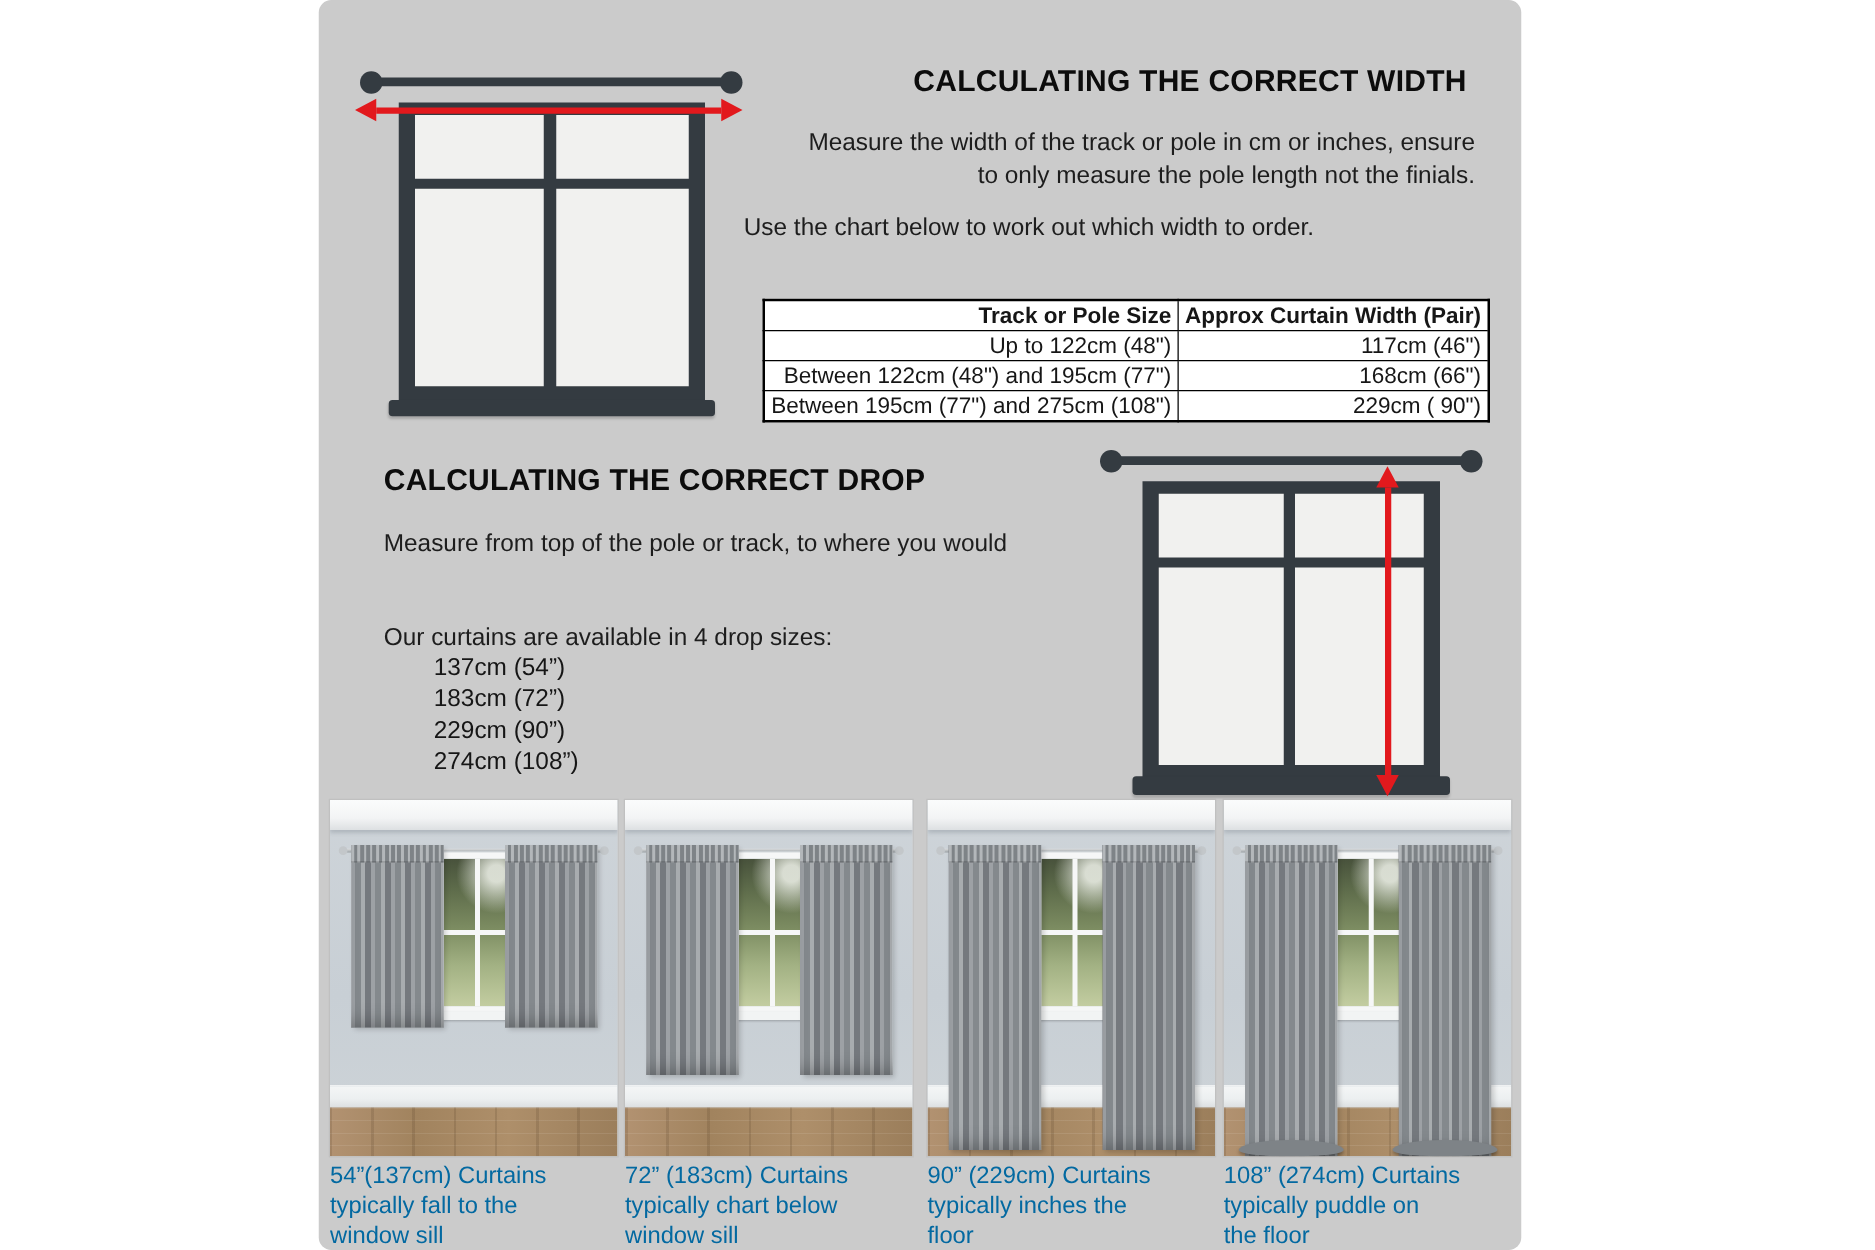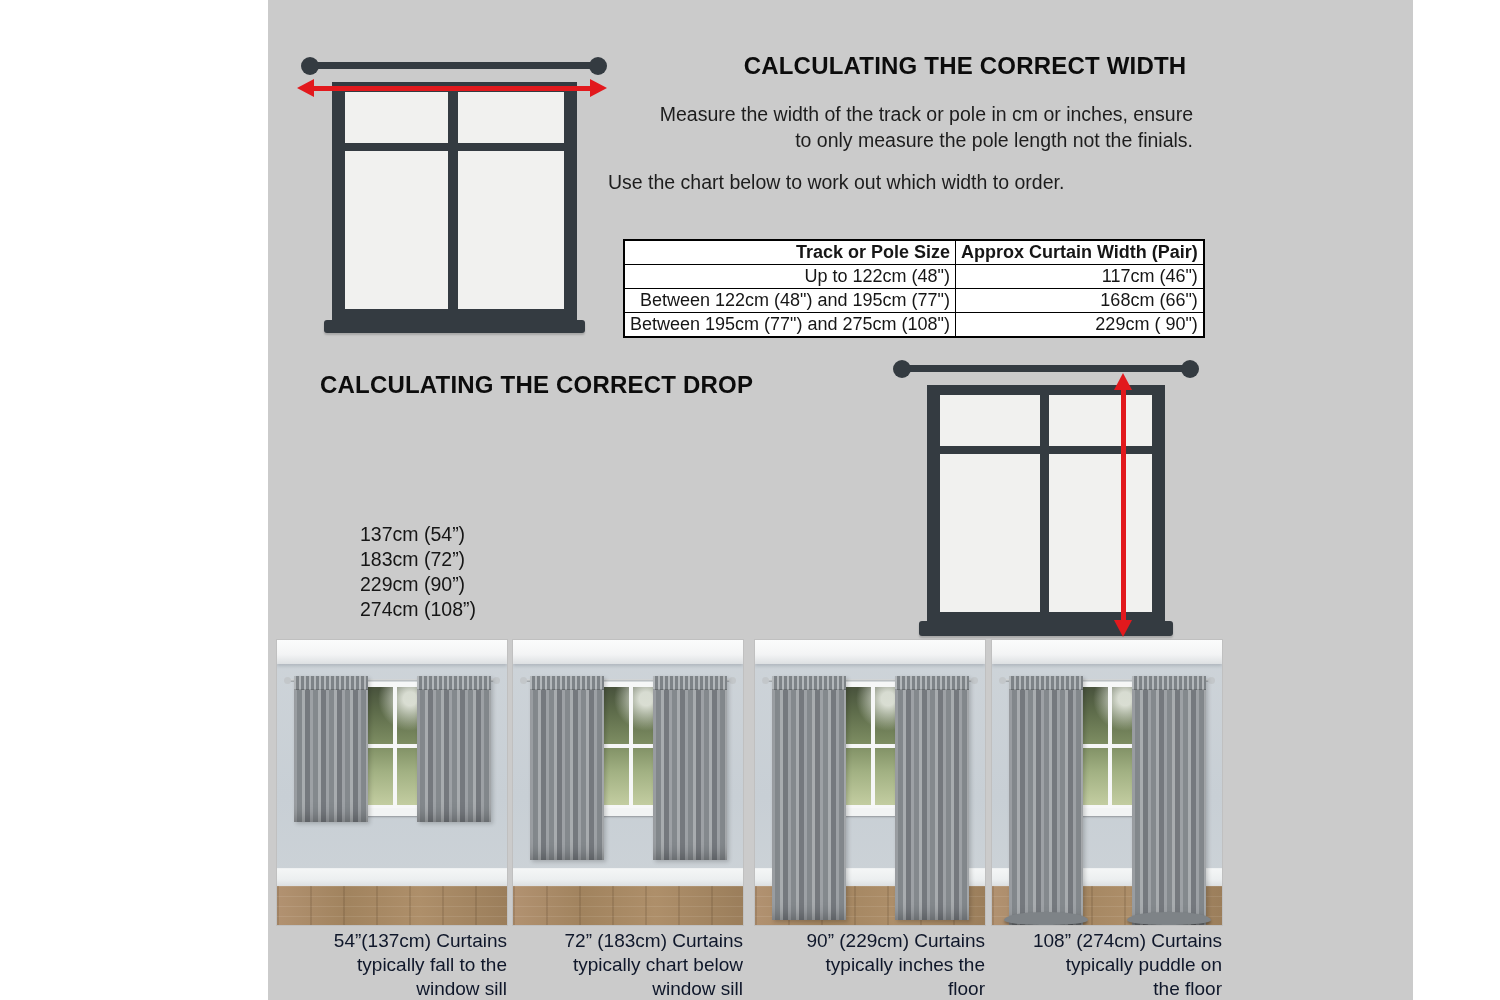"CALCULATING THE CORRECT WIDTH" .panel { border-radius: none -> 10px; left: 268px -> 255px; width: 1145px -> 962px }
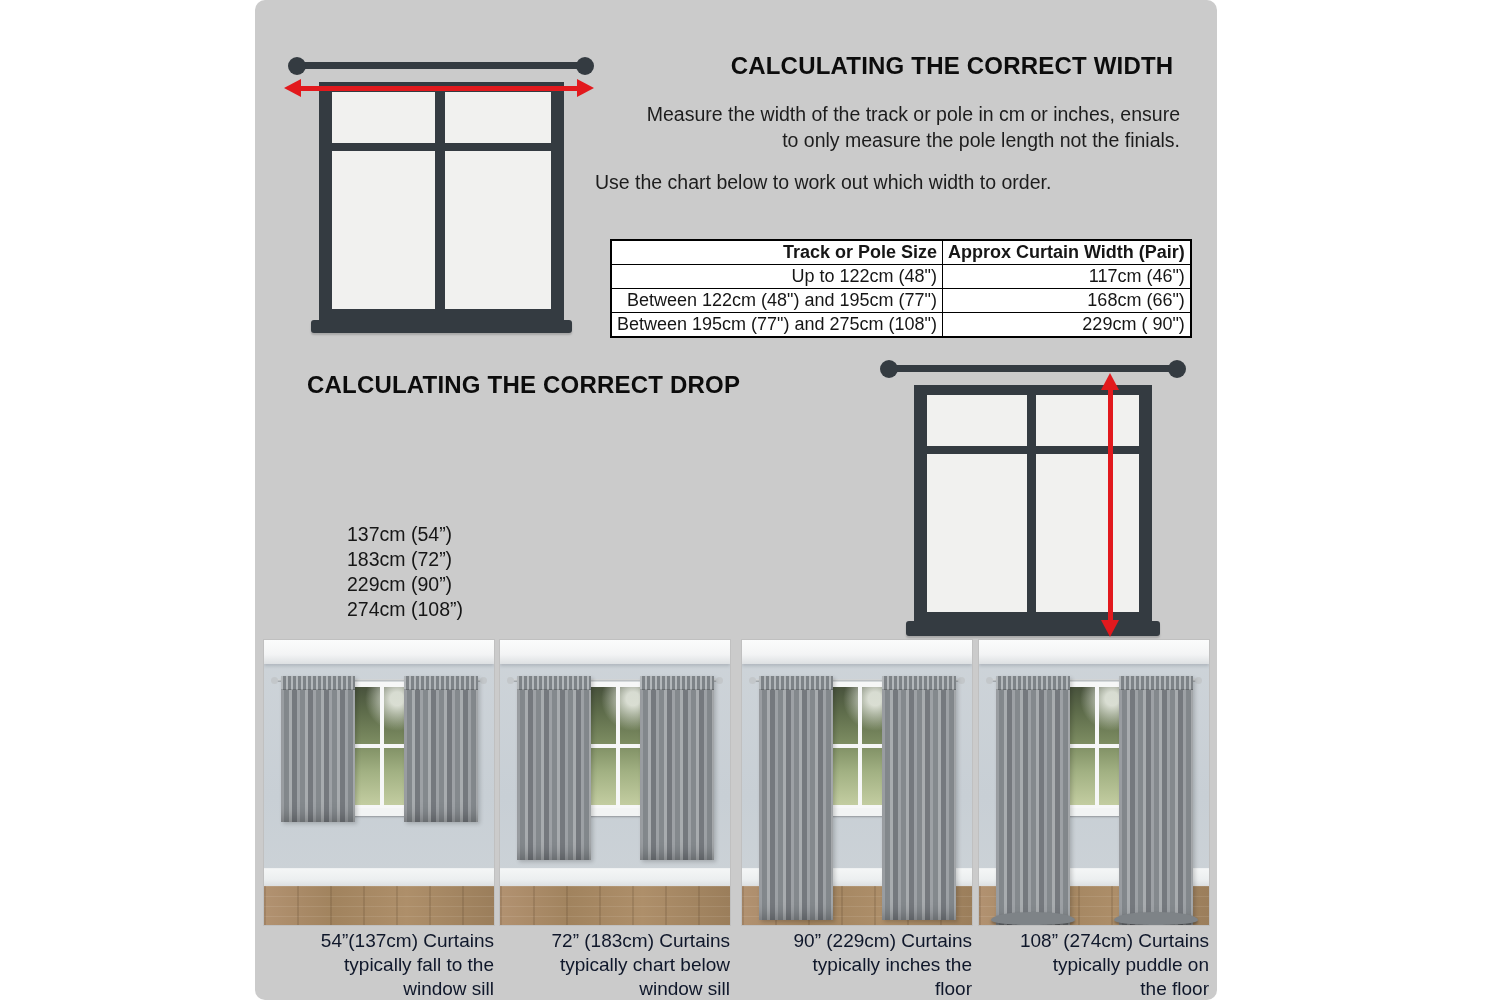"Measure from top of the" span { html: none -> <span>Measure from top of the pole or track, to where you would</span> }
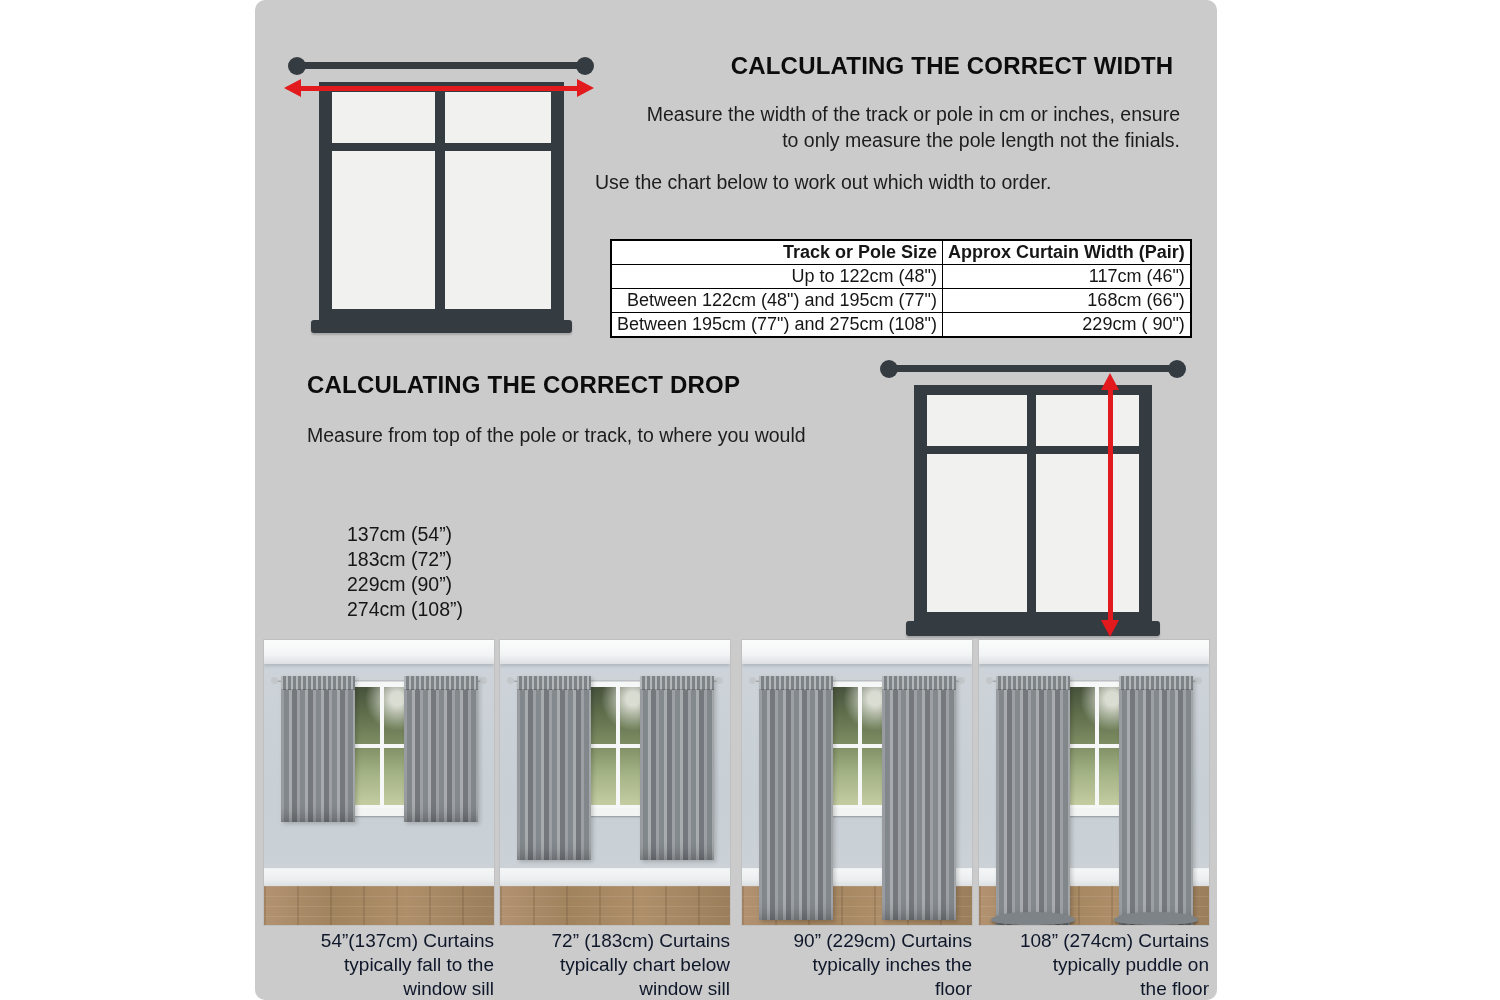"Our curtains are available in" div.para { html: none -> <div>Our curtains are available in 4 drop sizes:</div> }
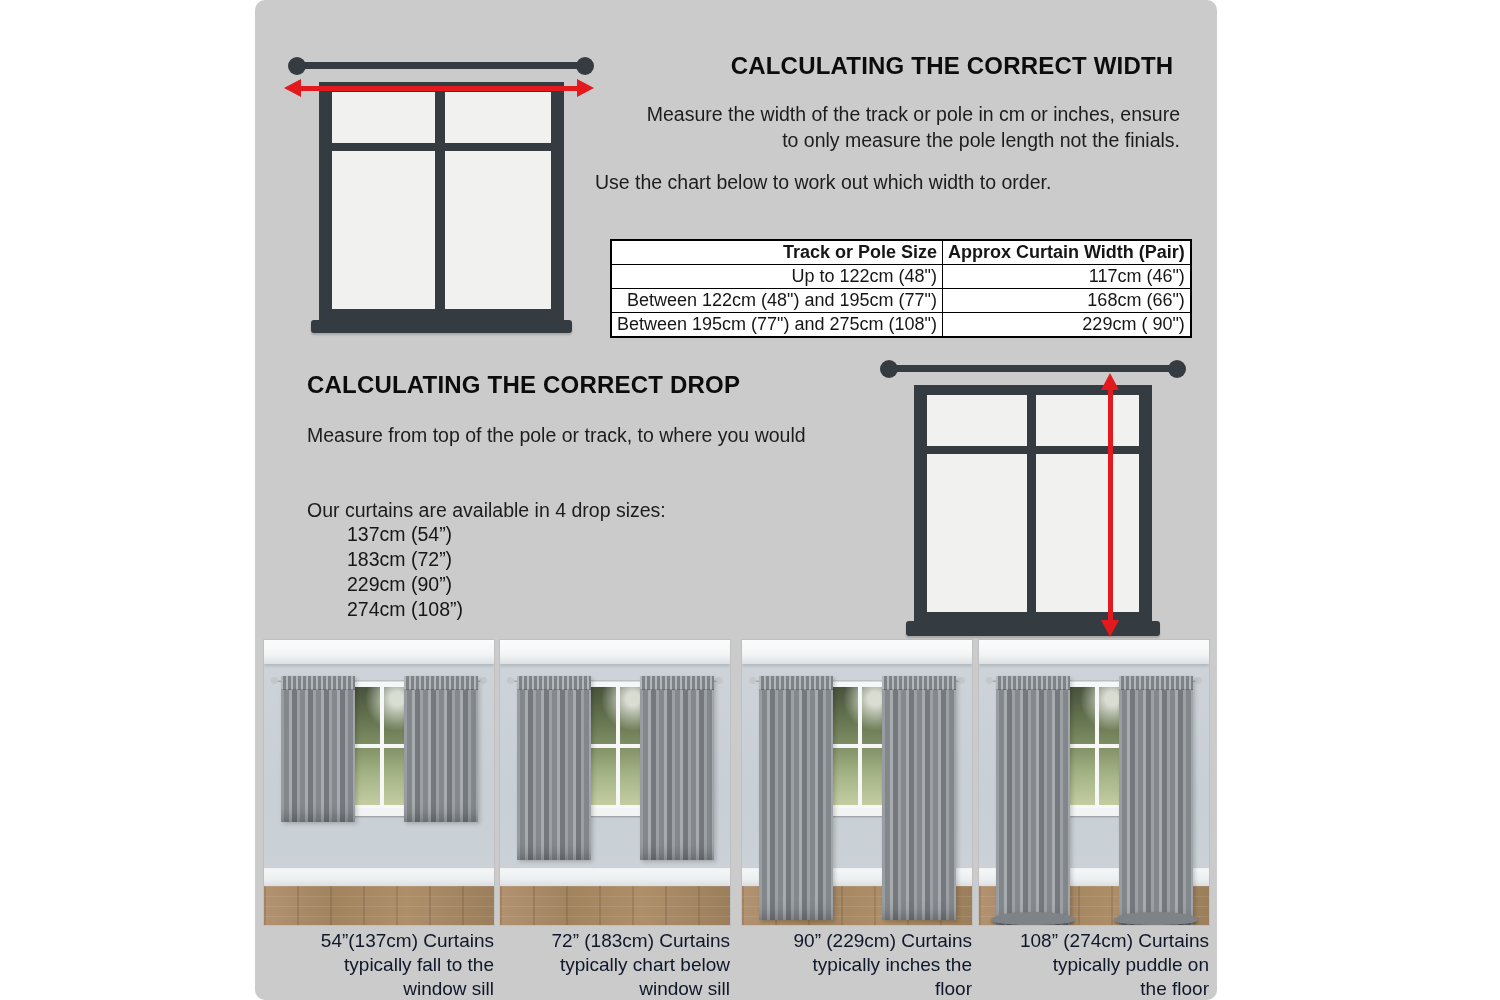"54”(137cm) Curtains" .caption { color: #0f172a -> #0369a1; text-align: right -> left }
